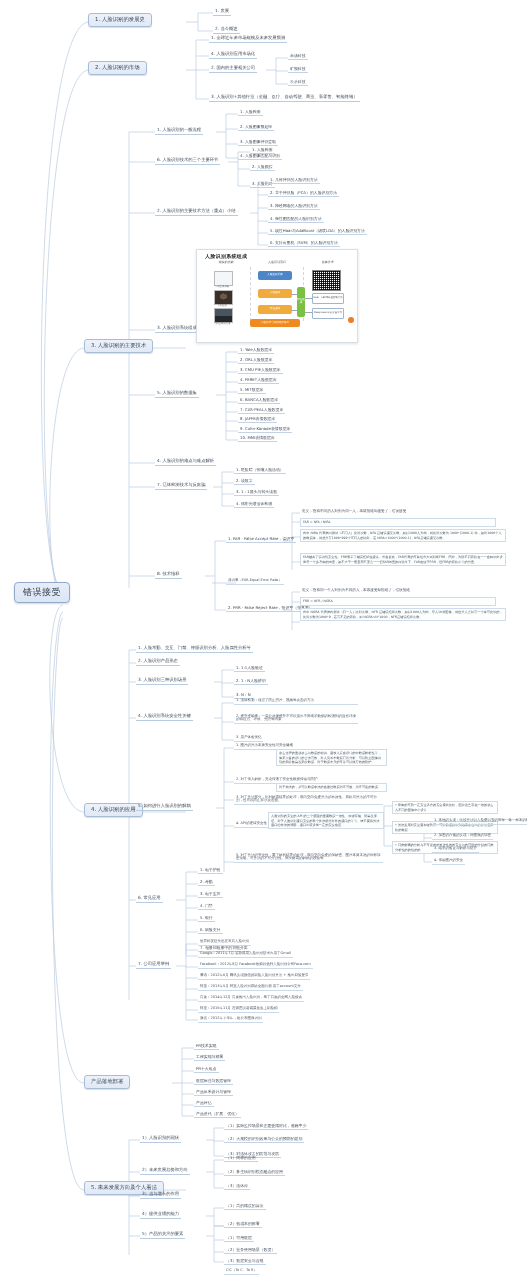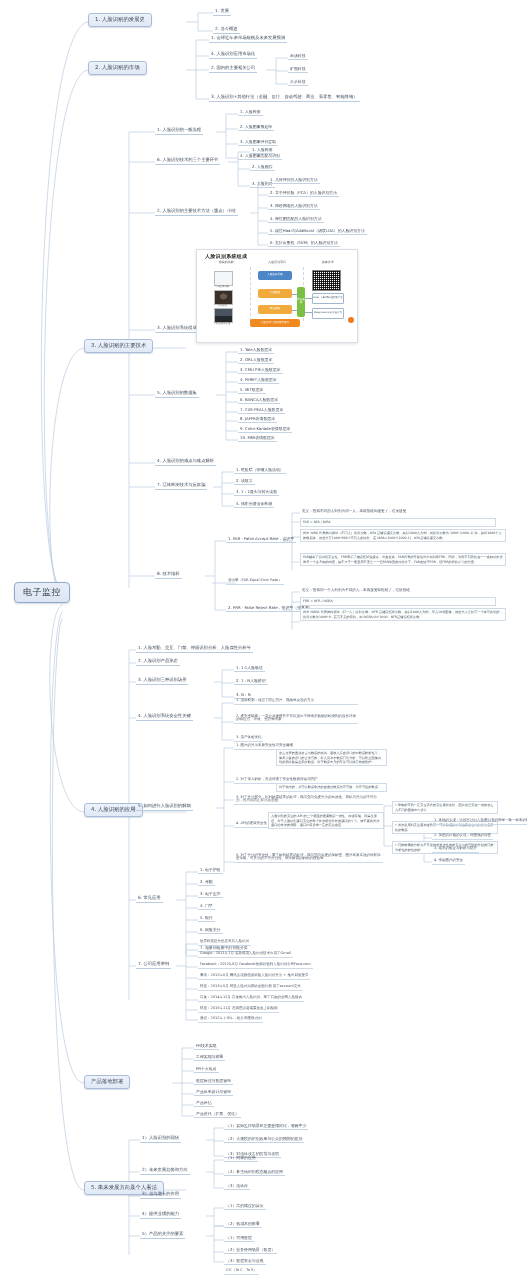"电子监控" div.node { text: 电子监控 -> 错误接受 }
